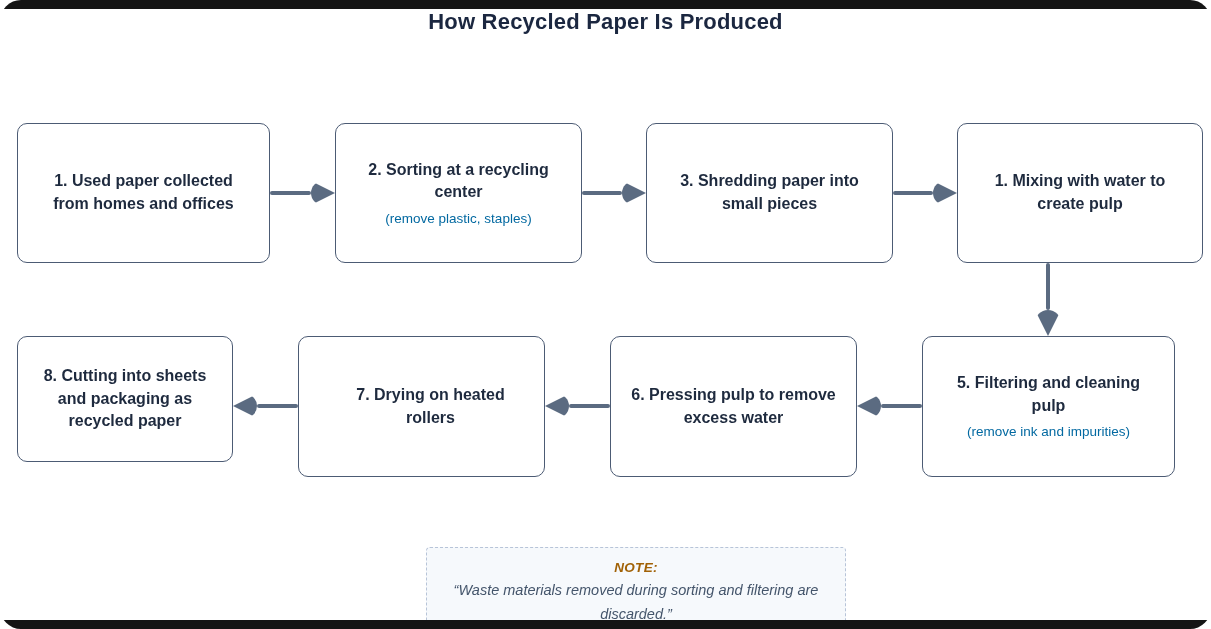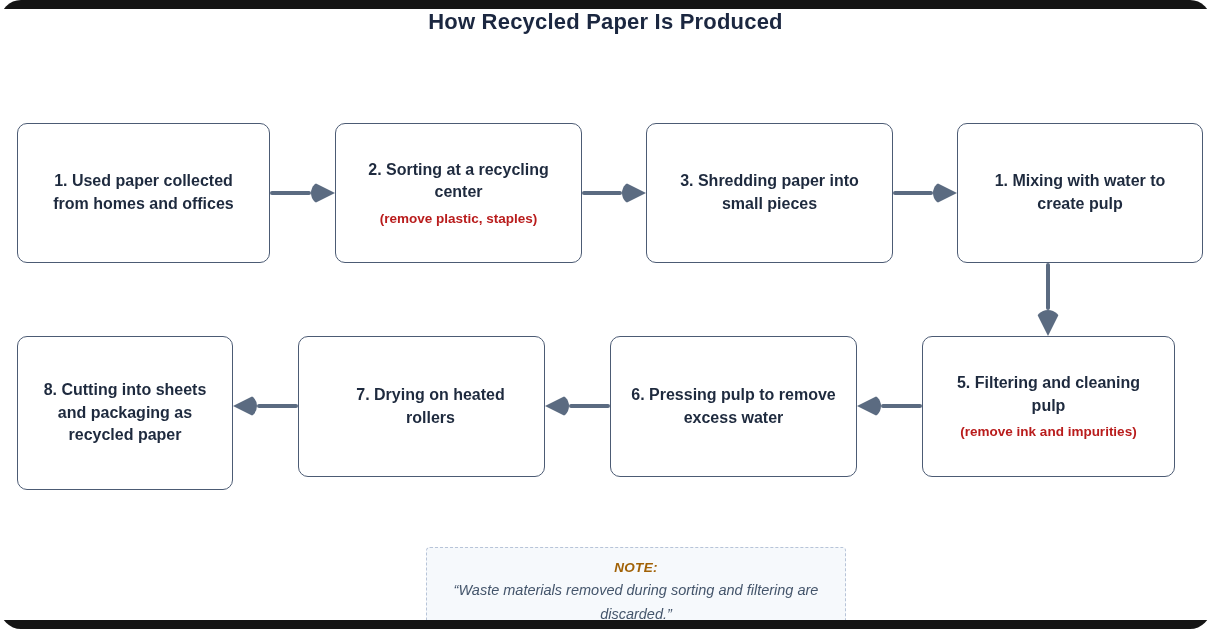"(remove plastic, staples)" .node-sublabel { color: #b91c1c -> #0369a1; font-weight: 700 -> 400 }
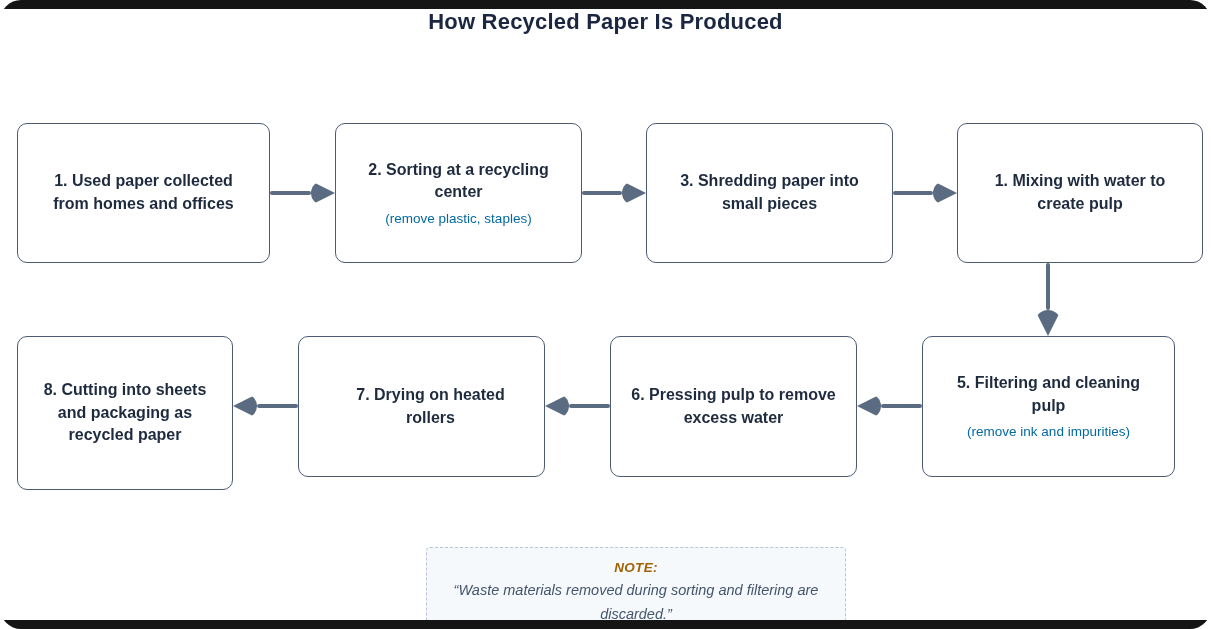"8. Cutting into sheets and" .node-8 { height: 154px -> 126px }
